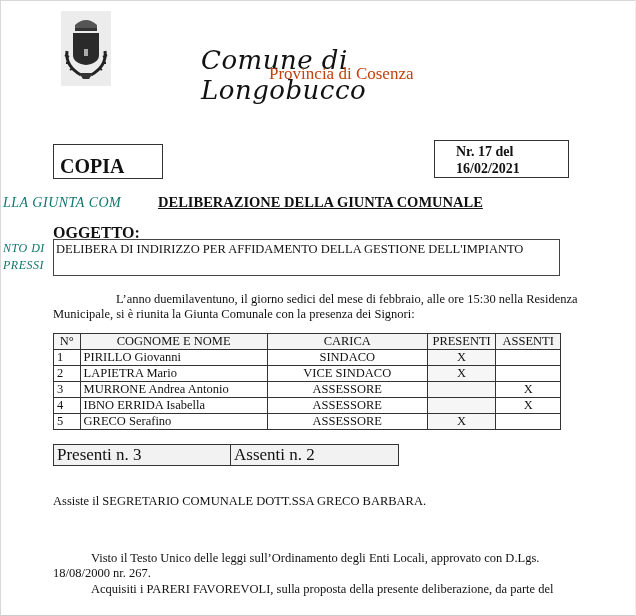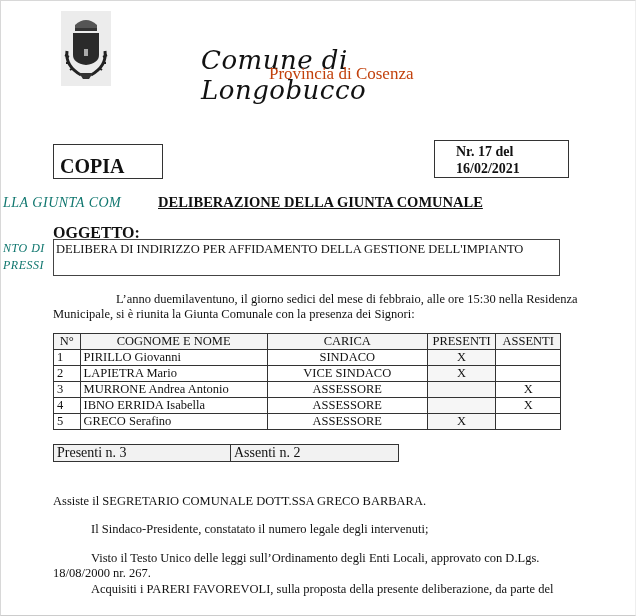"Presenti n. 3" table.summary { font-size: 14px -> 17px }
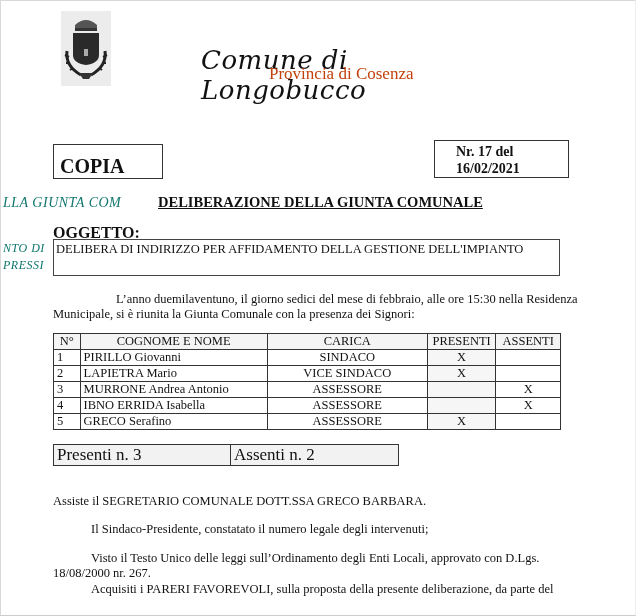"Il Sindaco-Presidente, constatato il" div.para { html: <div>Il Sindaco-Presidente, constatato il numero legale degli intervenuti;</div> -> none }
